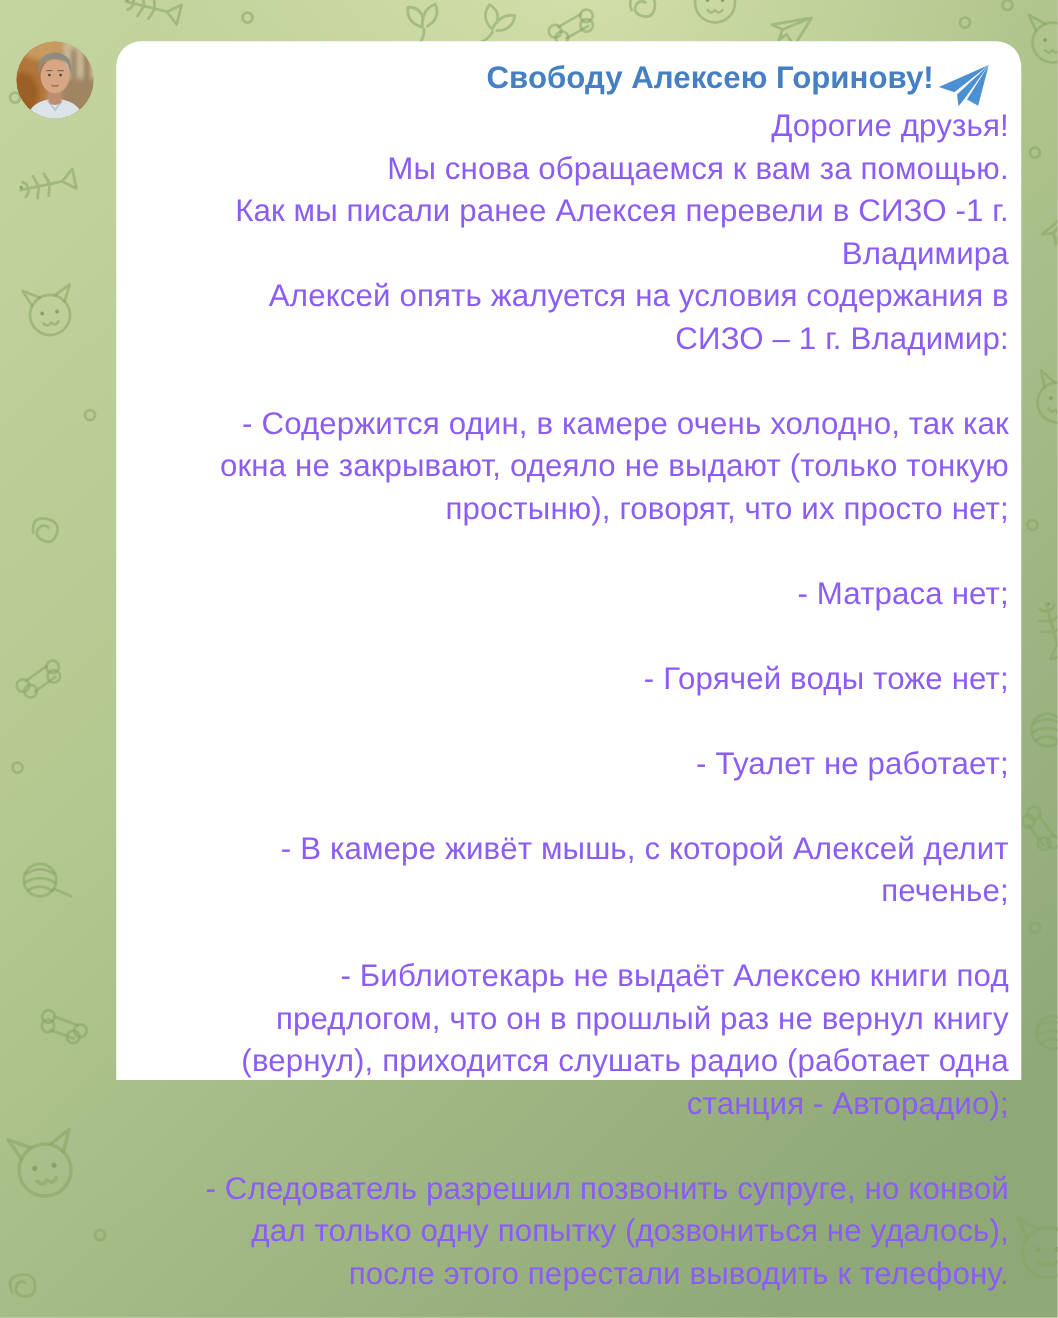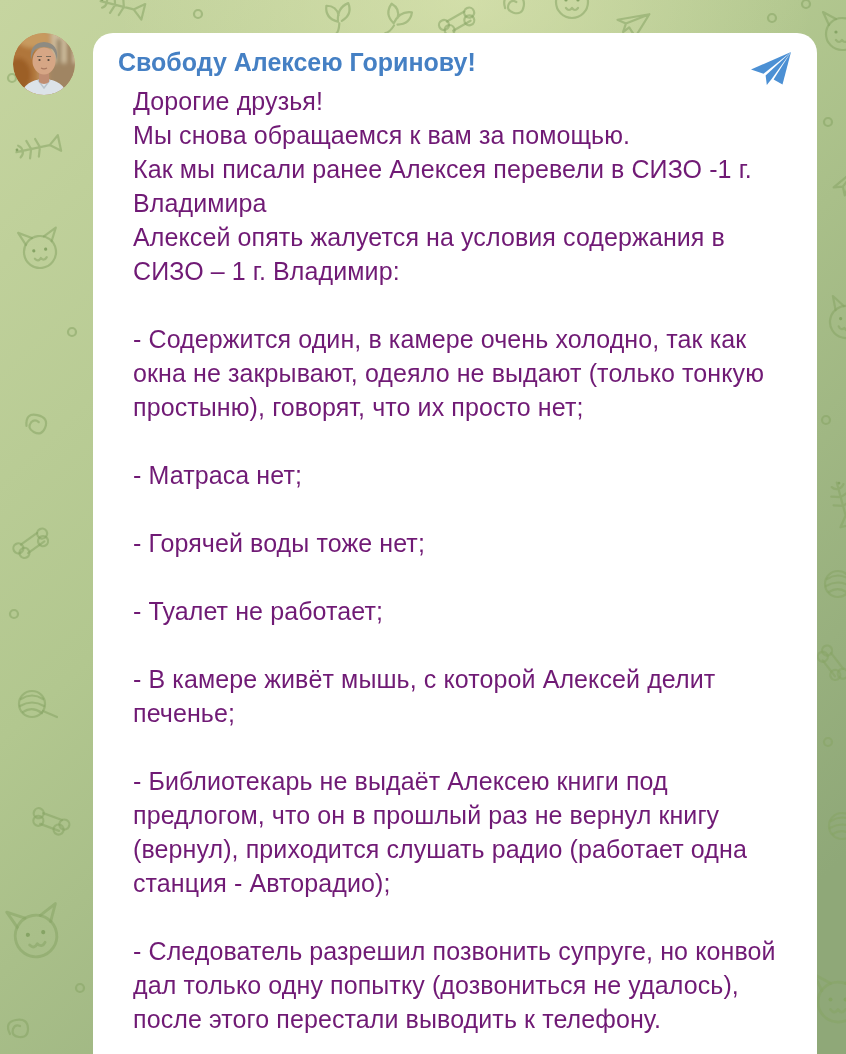"Свободу Алексею Горинову!" .bubble { height: 1021px -> 831px; text-align: none -> right }
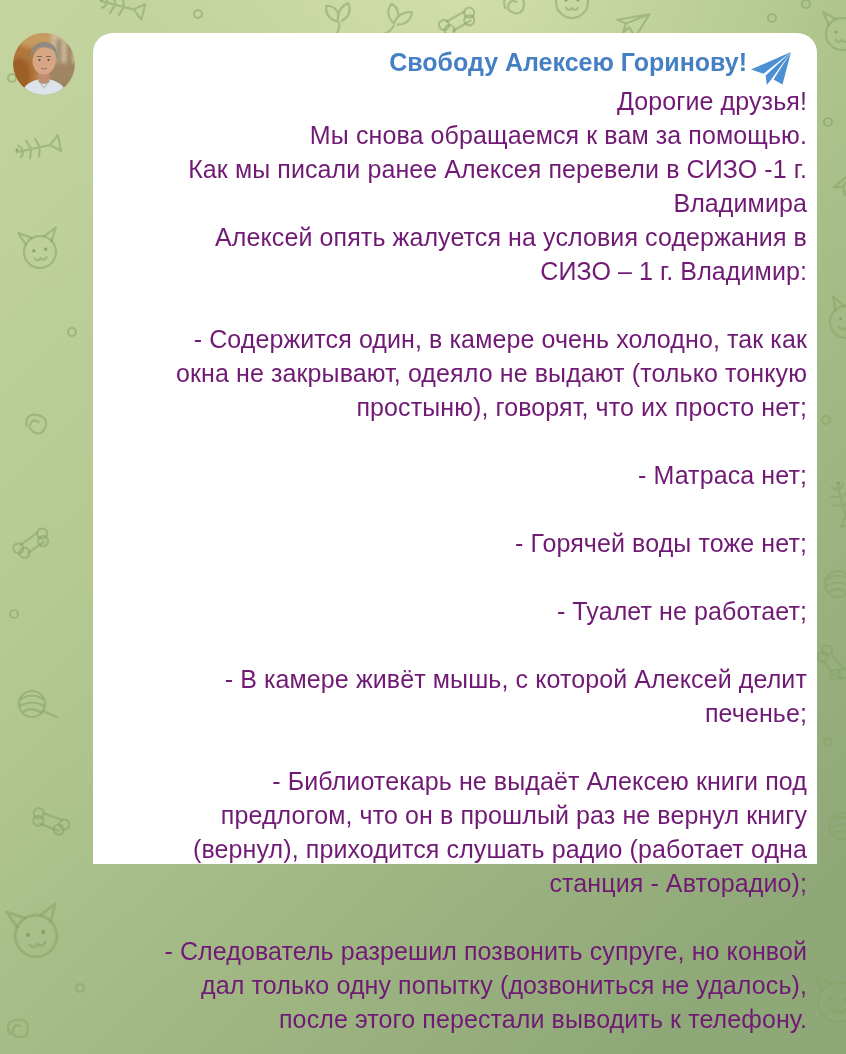"Дорогие друзья!" .msg { color: #701a75 -> #8b5cf6 }
